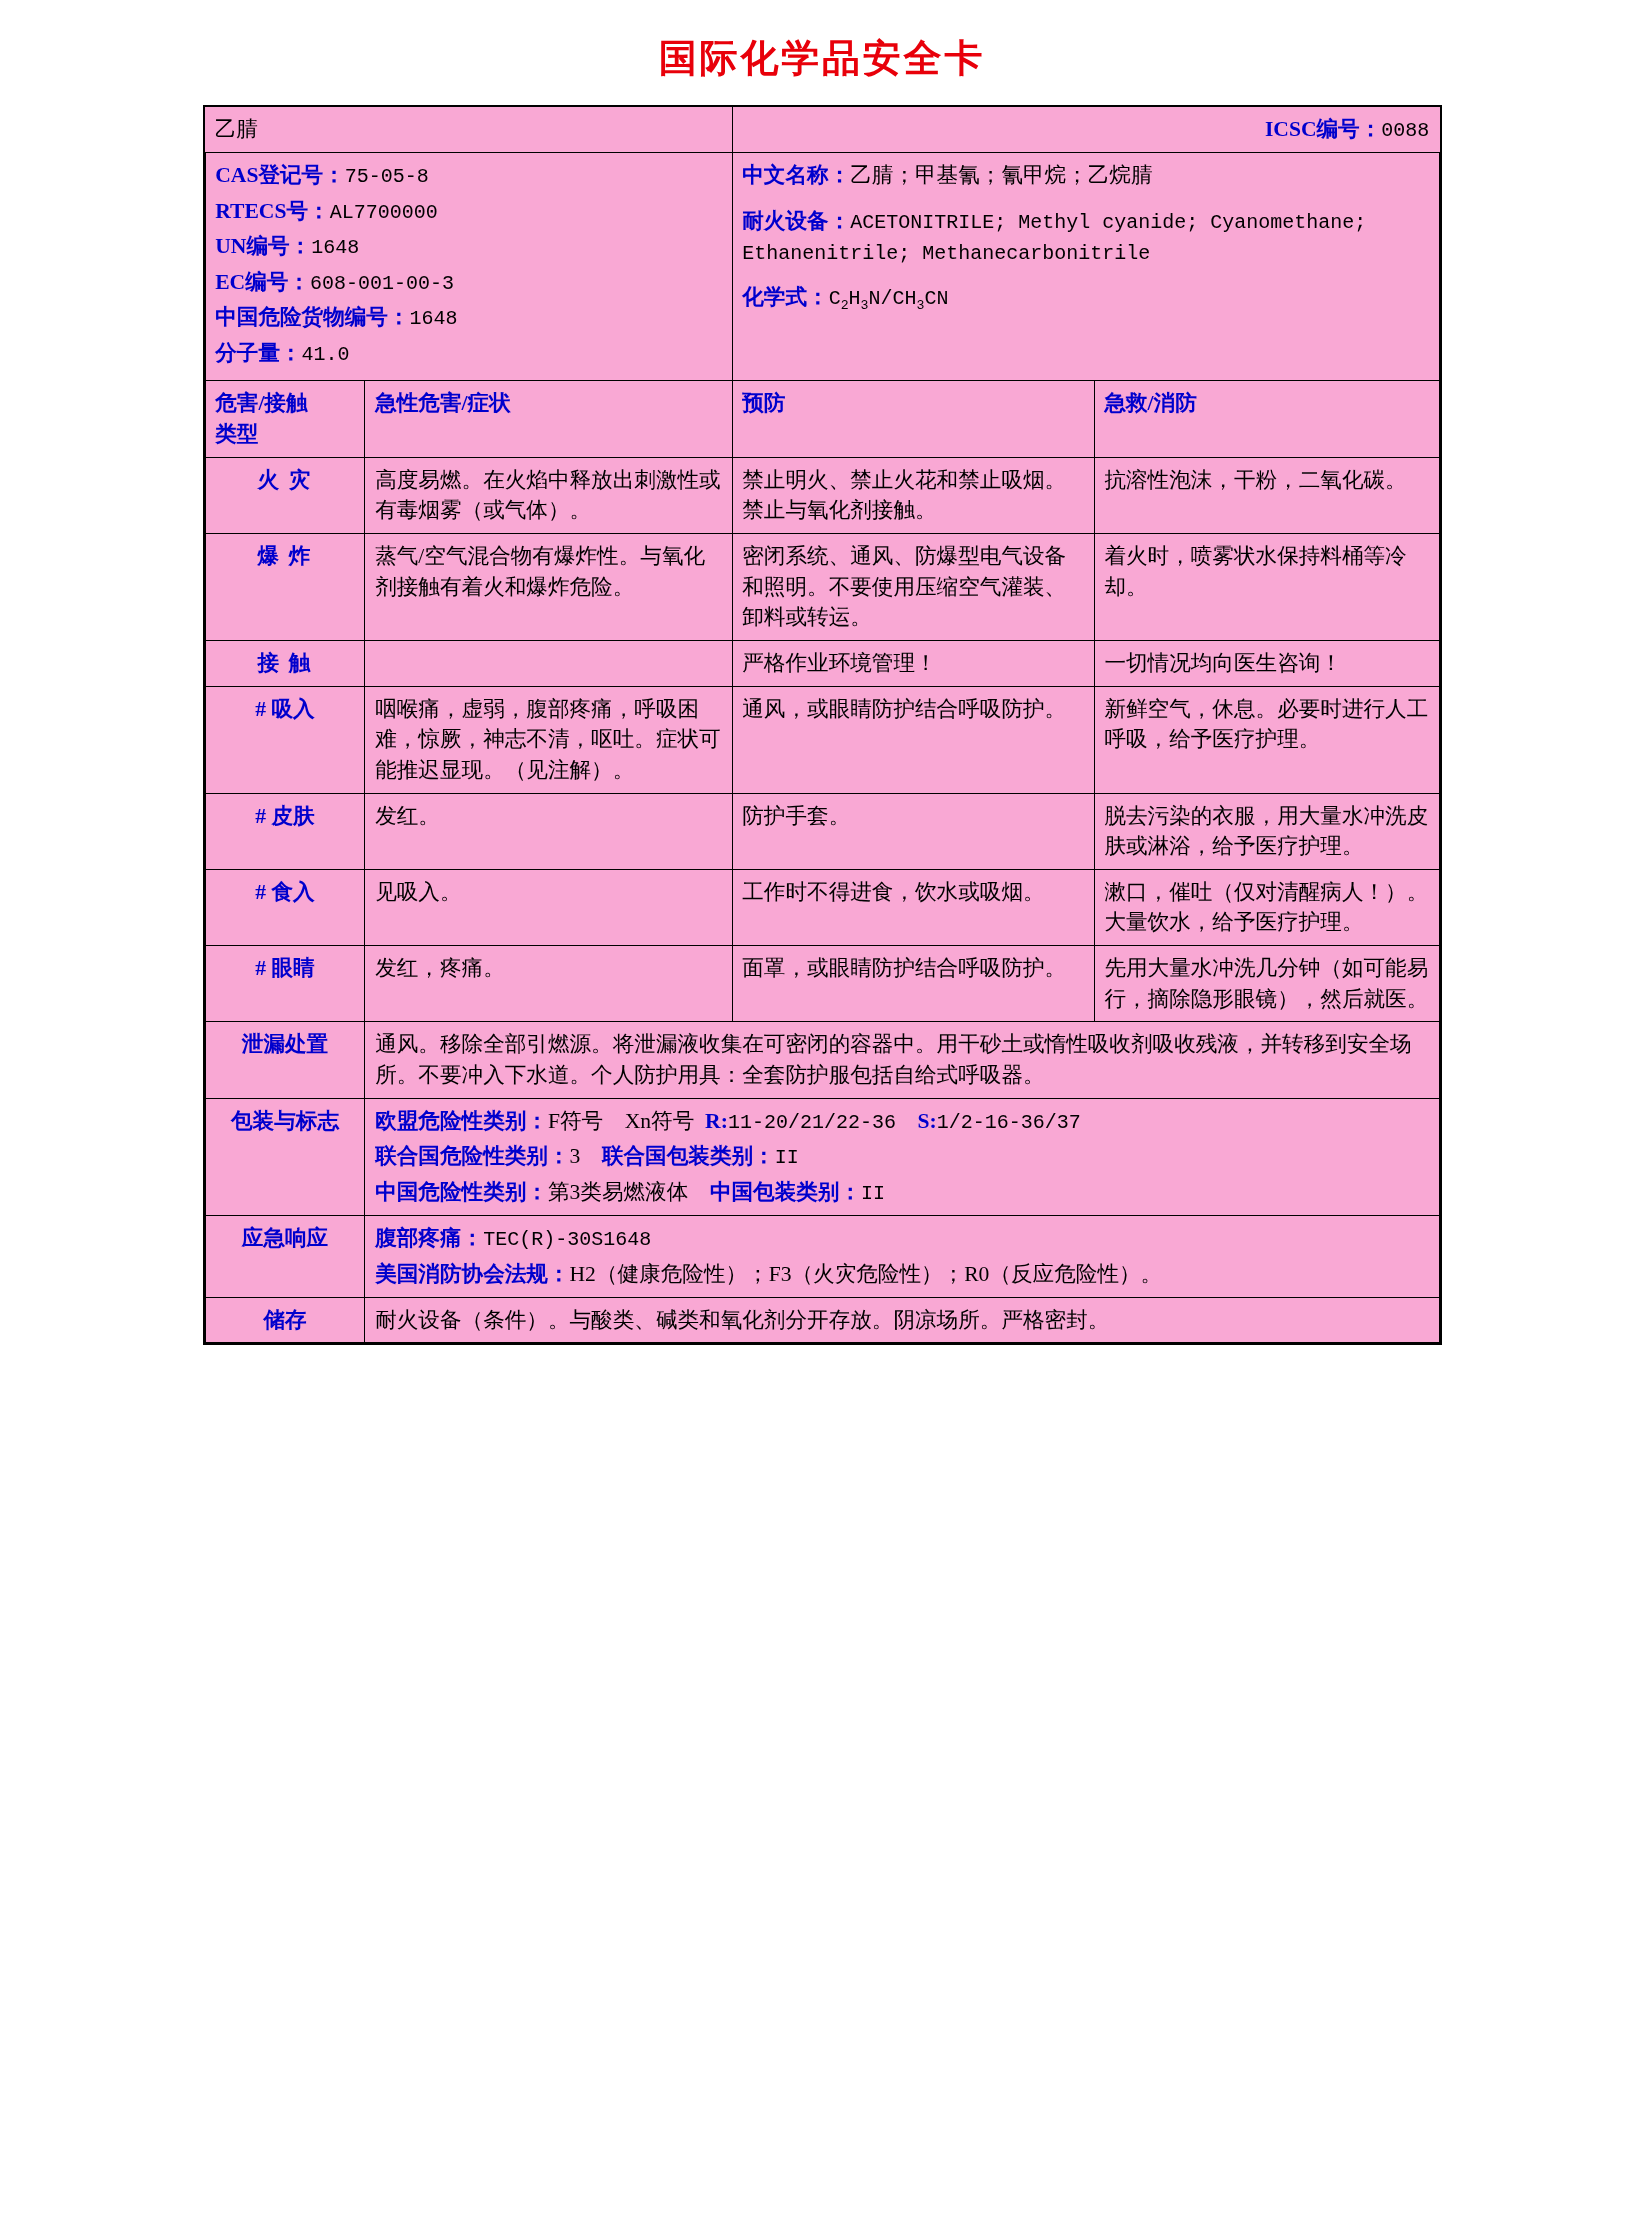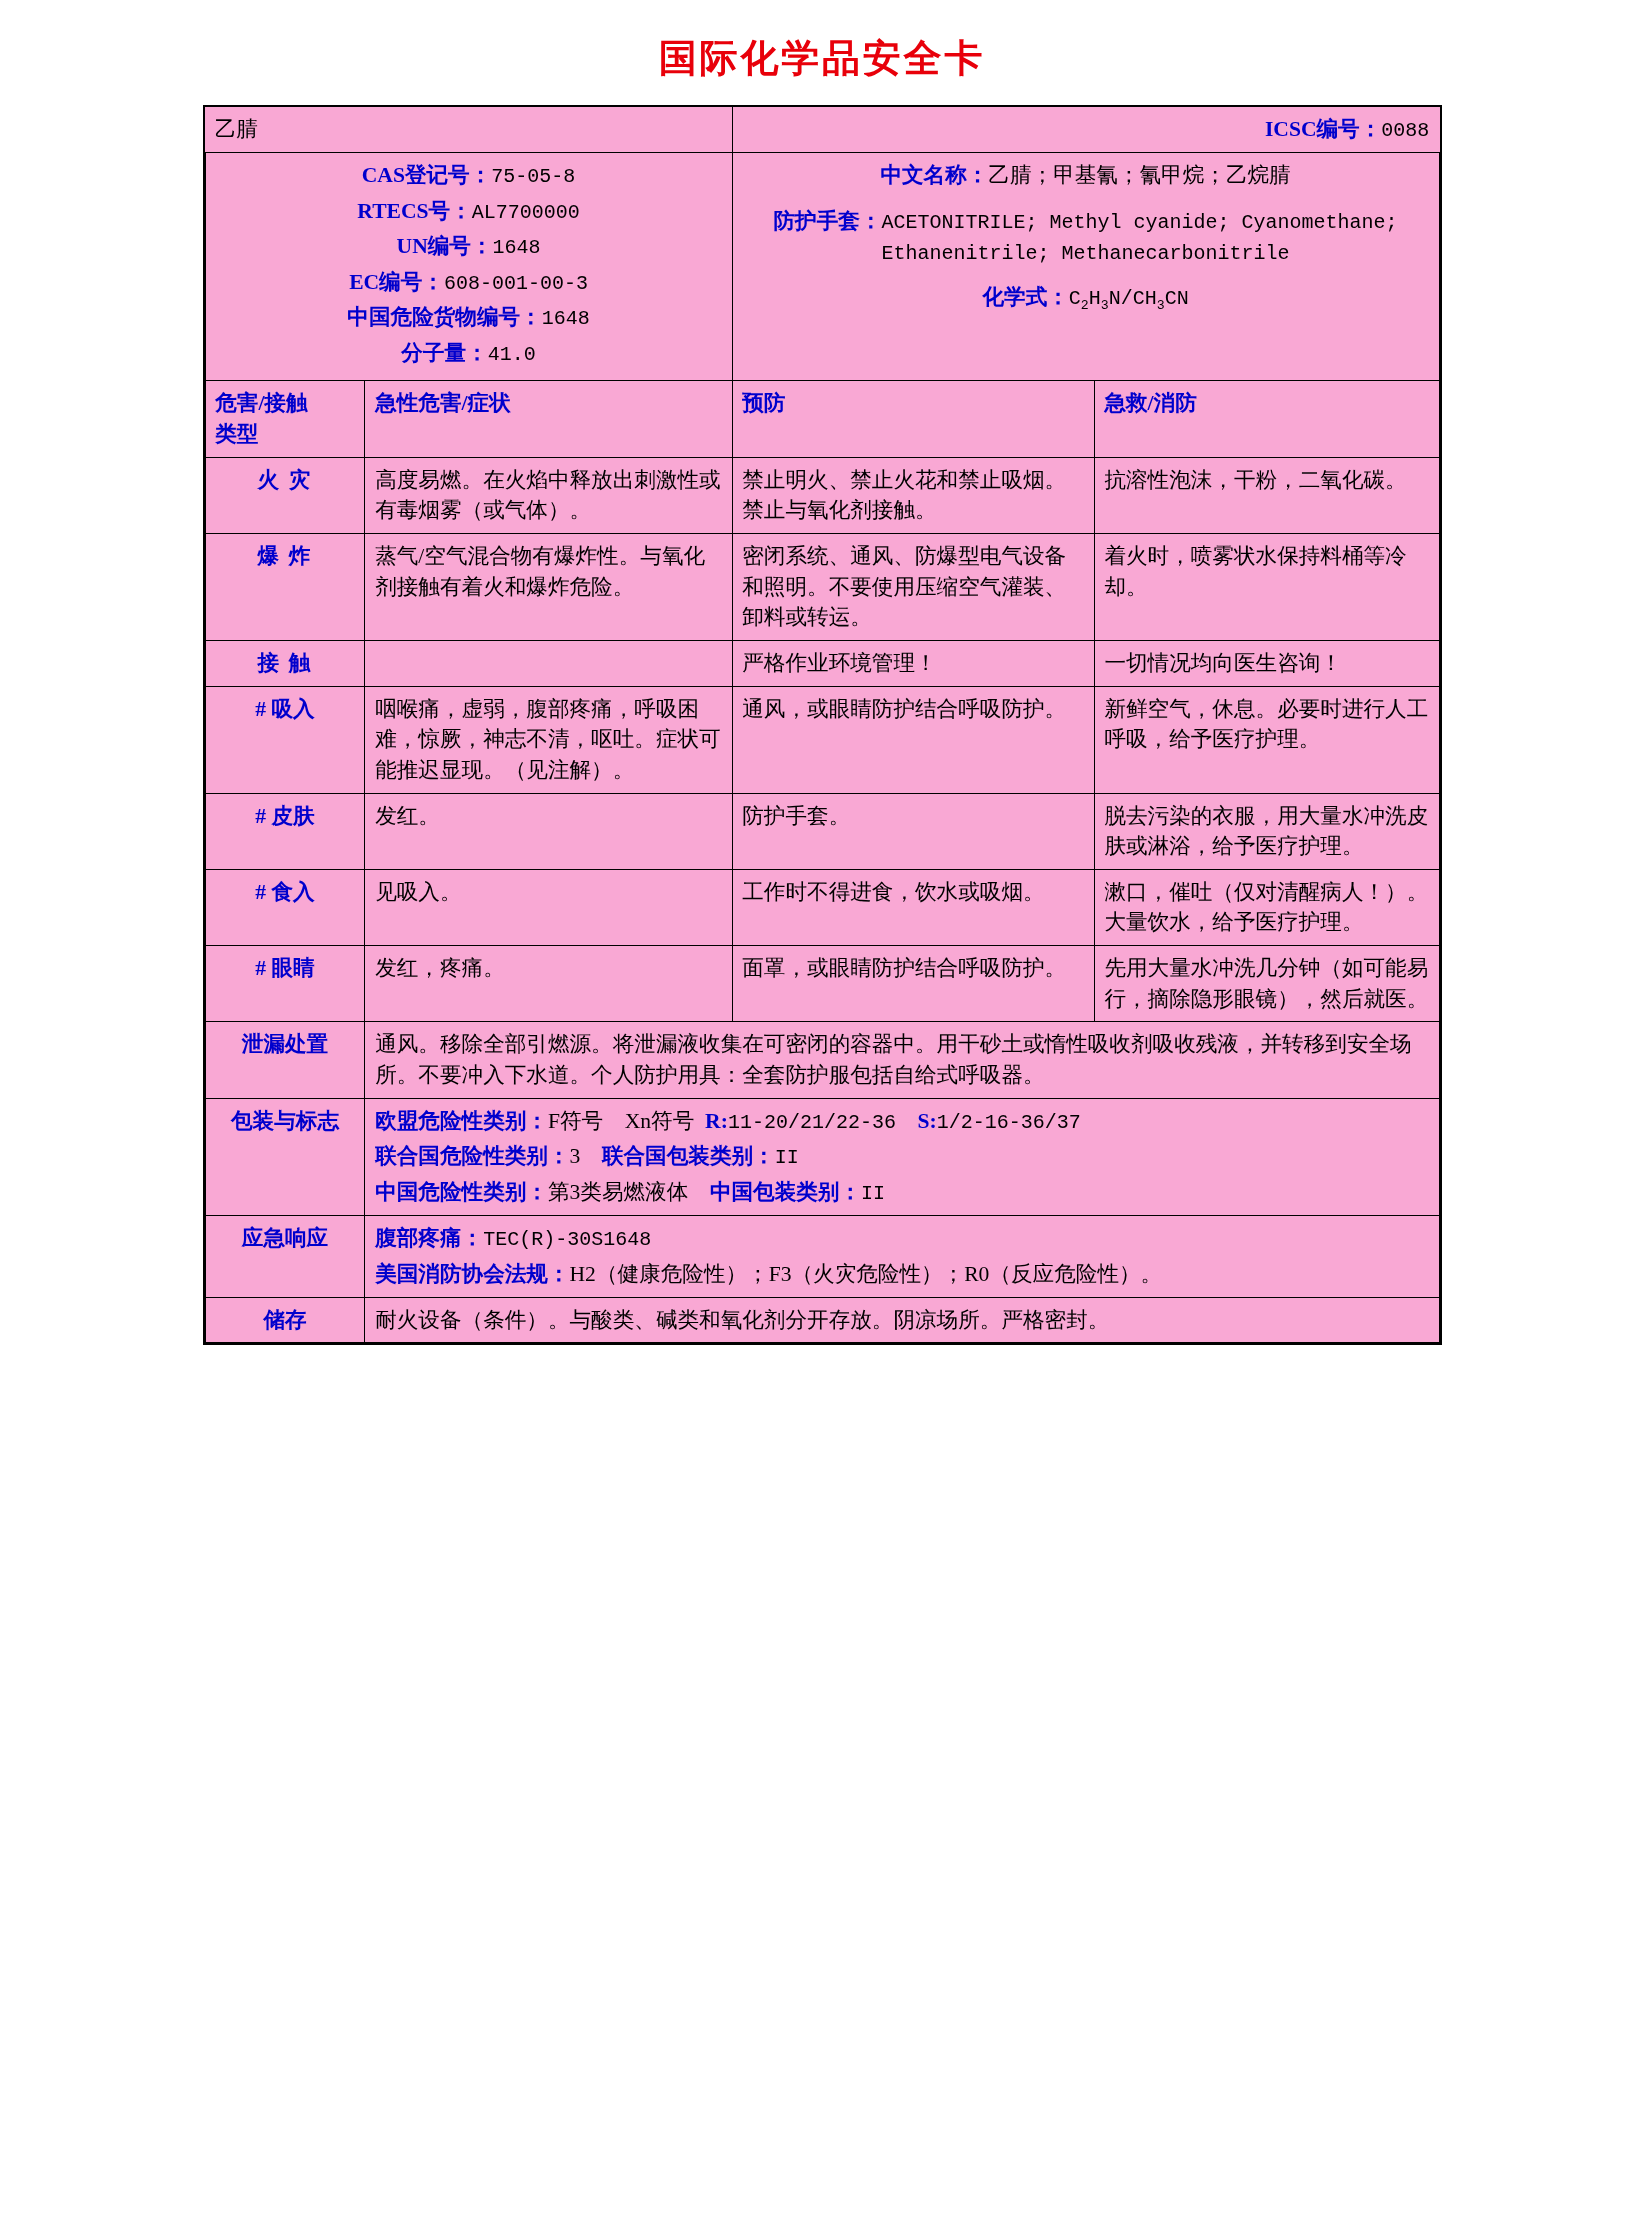"CAS登记号：75-05-8" .ident-block { text-align: center -> none }
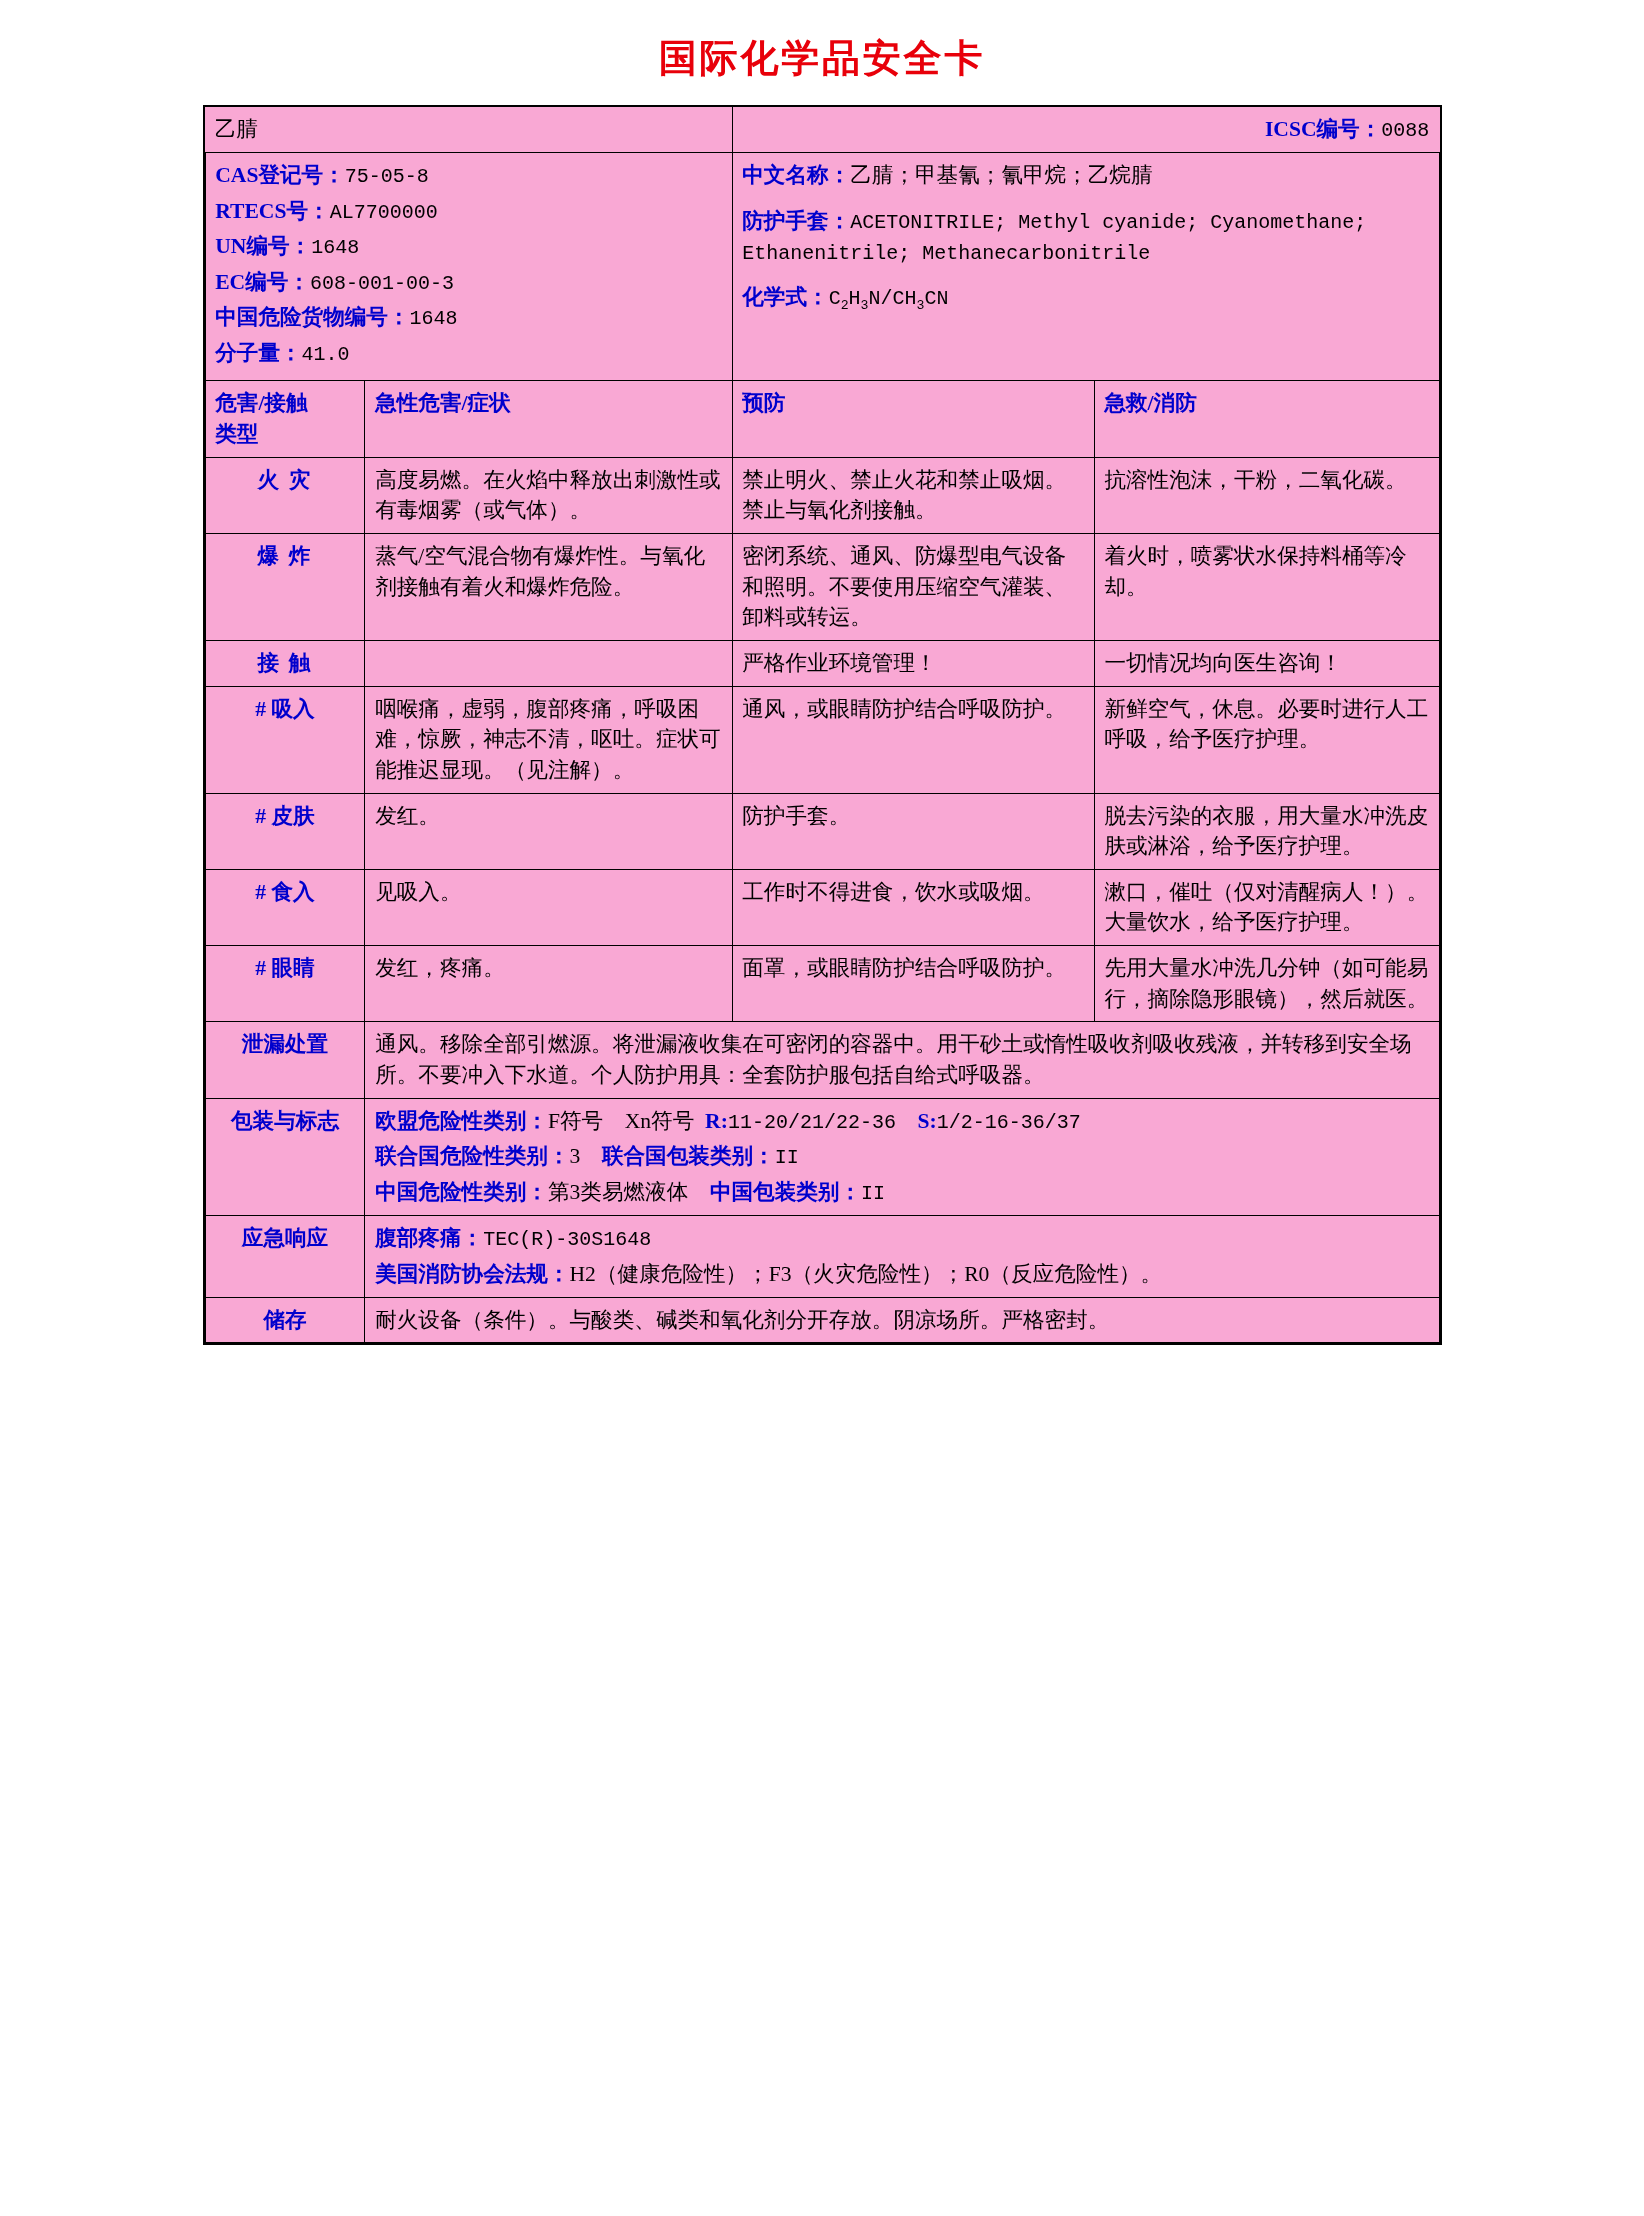"防护手套：" span.lbl { text: 防护手套 -> 耐火设备 }
